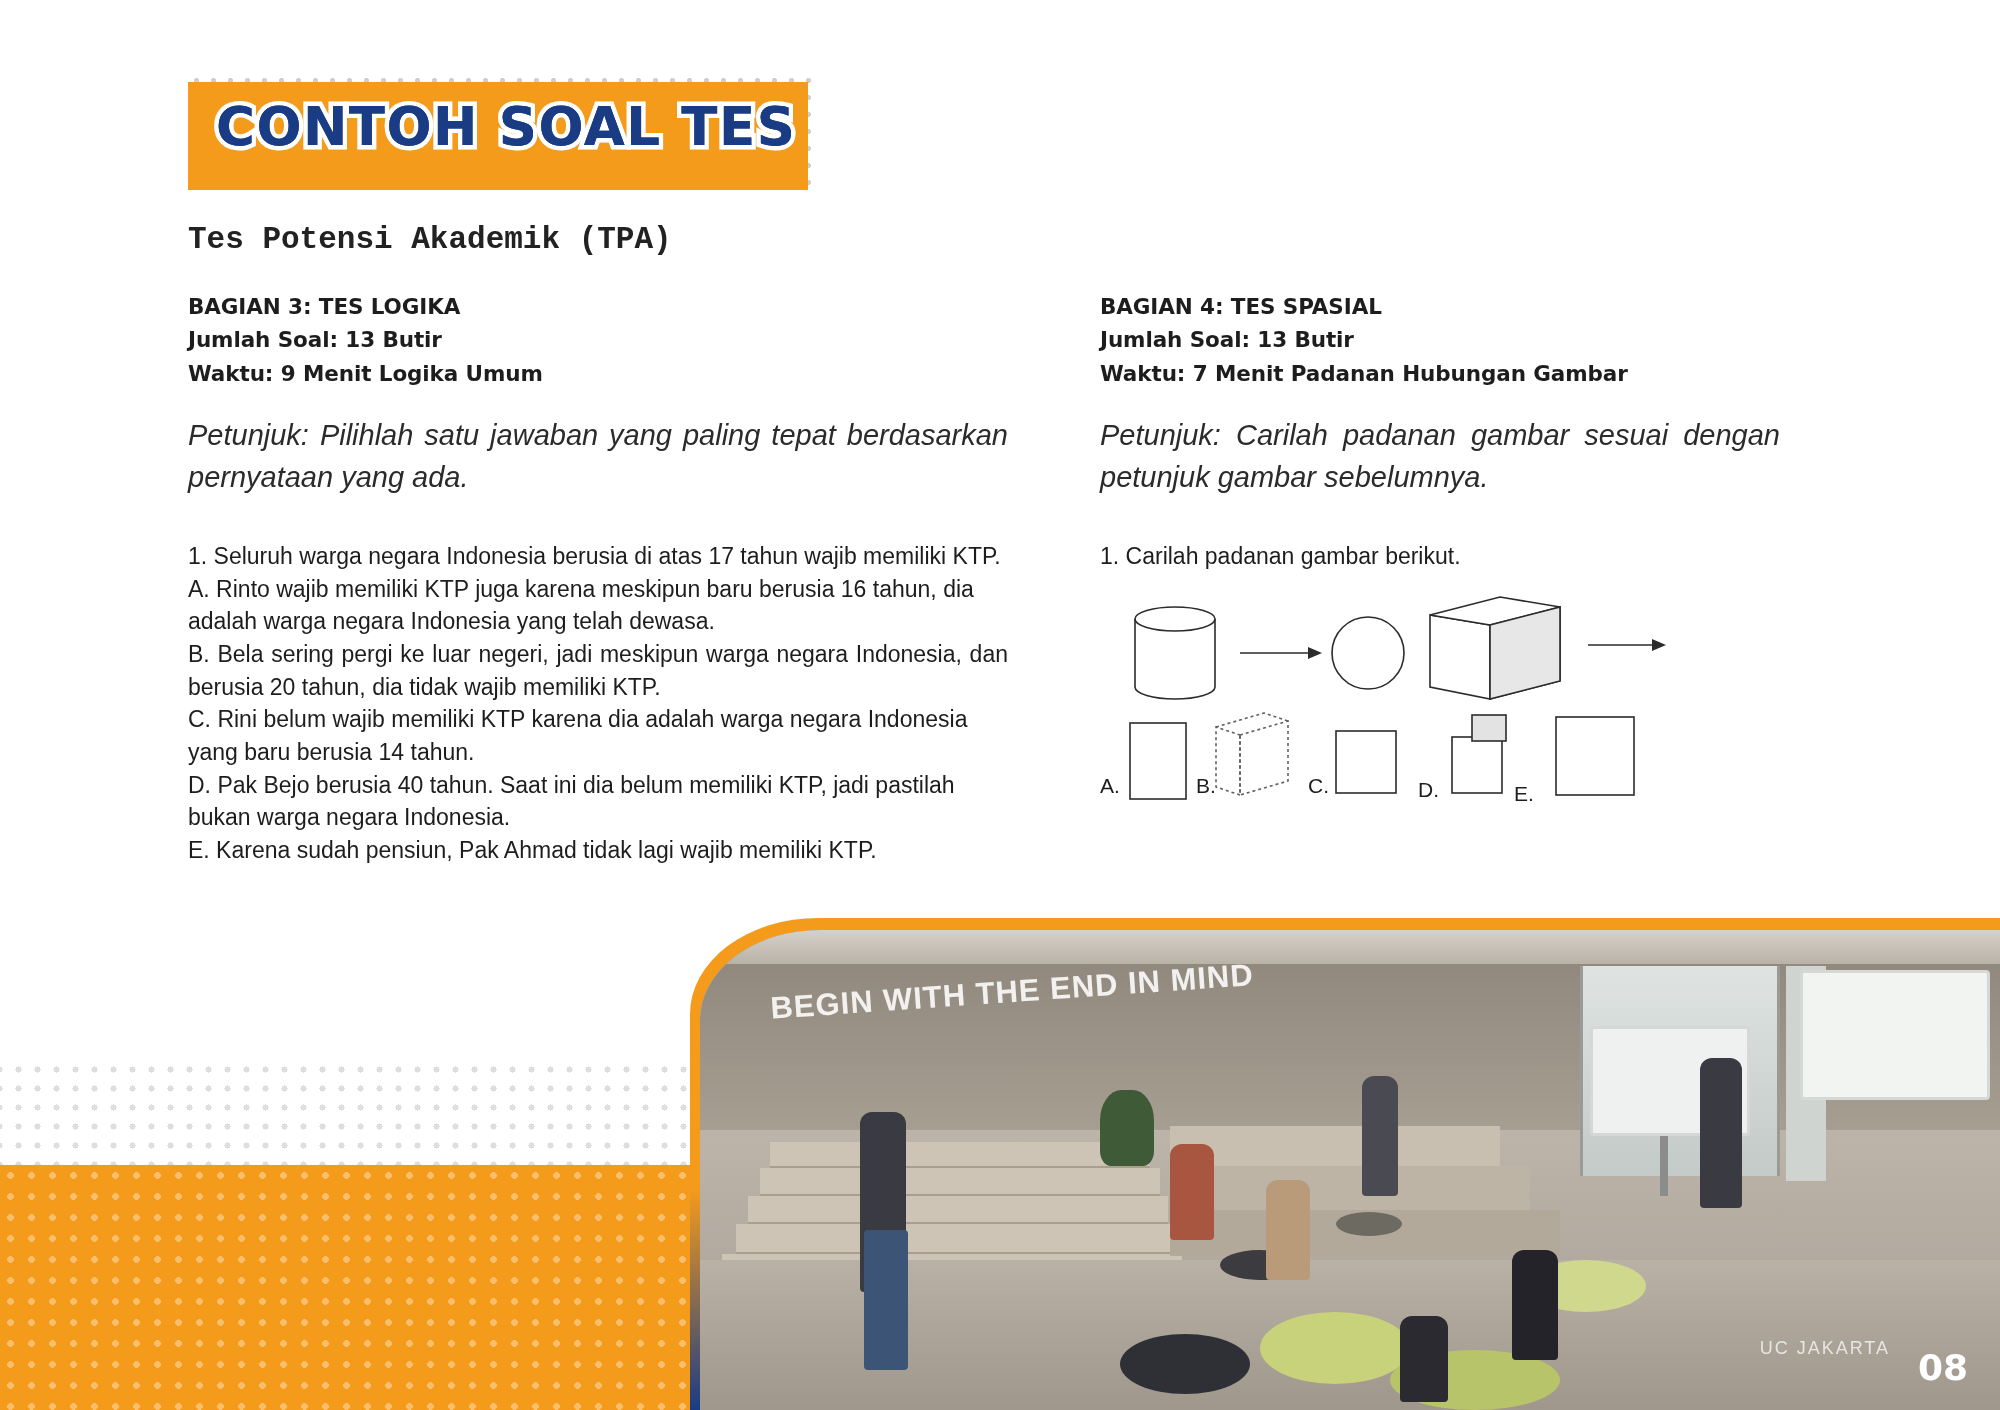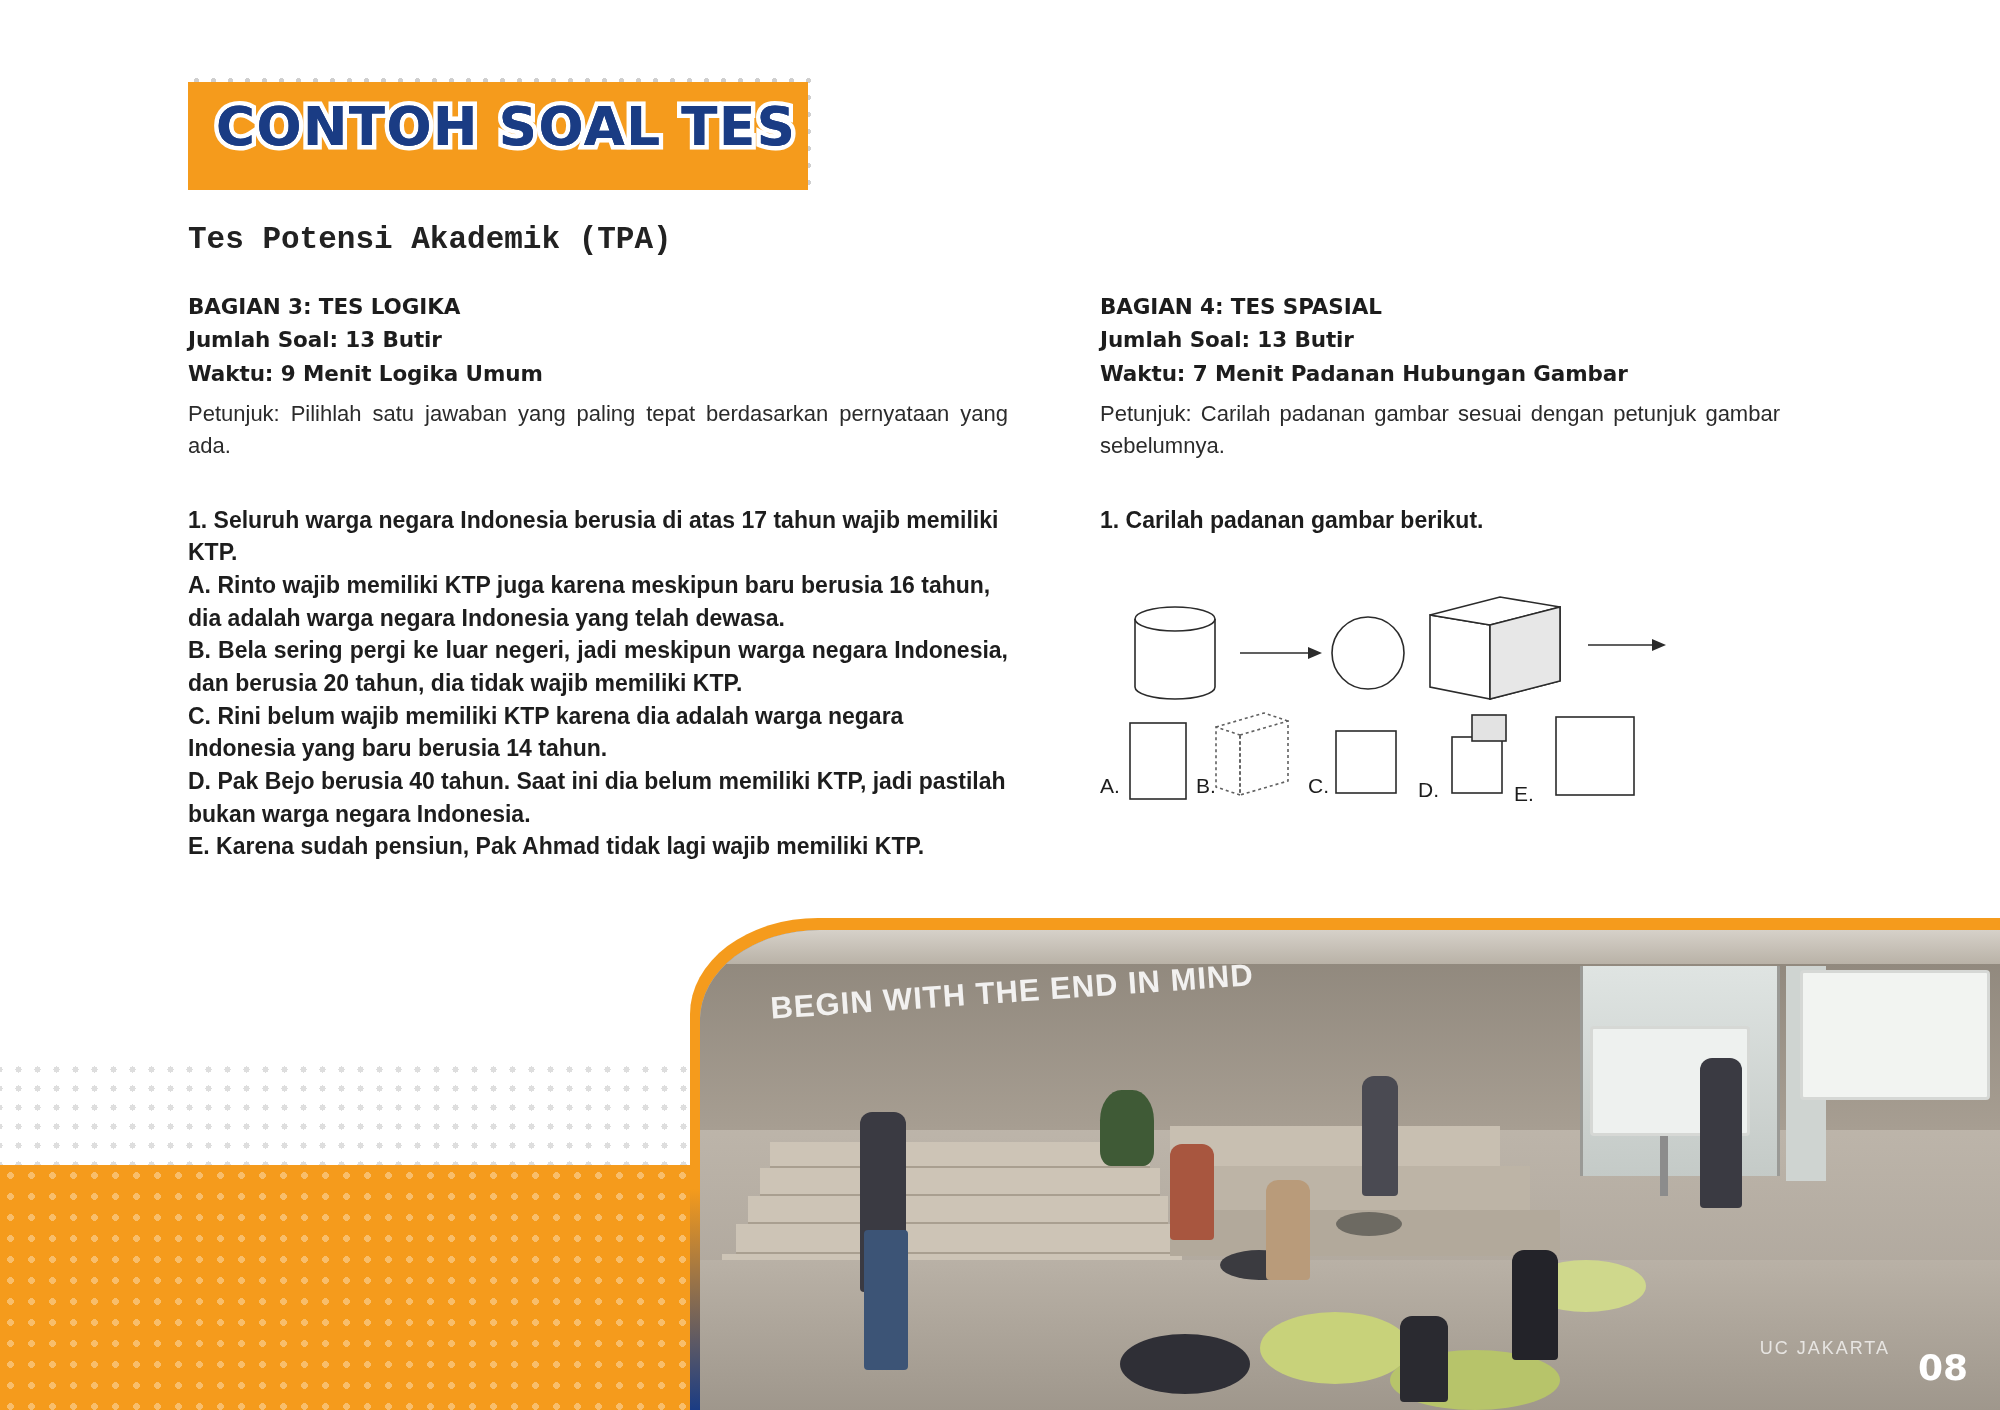"Petunjuk: Pilihlah satu jawaban yang" .instr { font-size: 22px -> 29px; font-style: none -> italic; margin-top: 8px -> 24px }
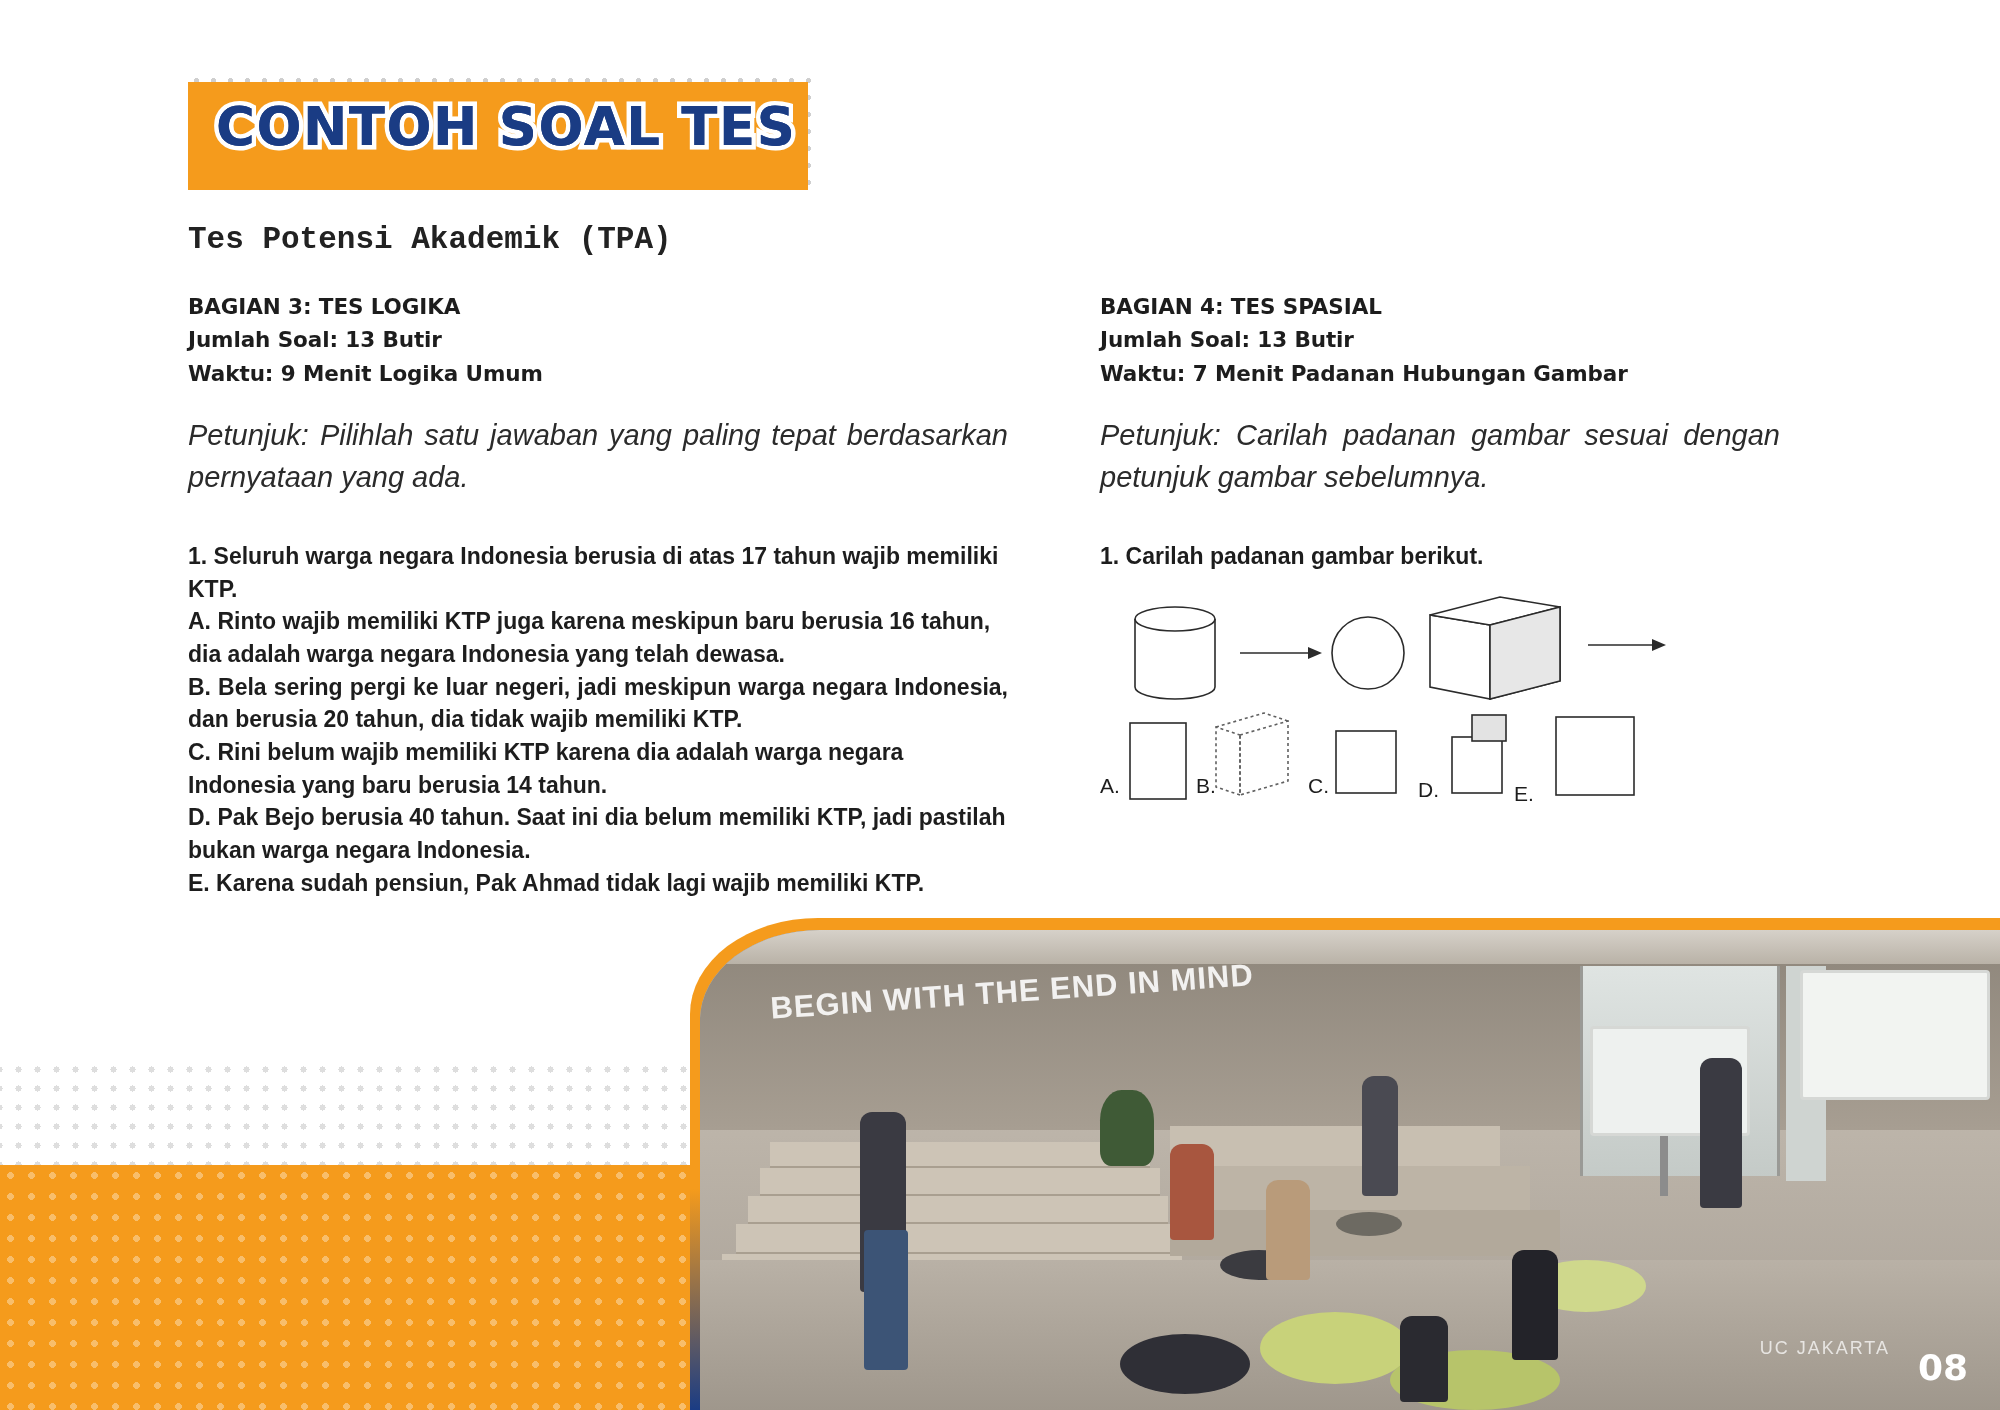"1. Seluruh warga negara Indonesia" .qline { font-weight: bold -> none }
